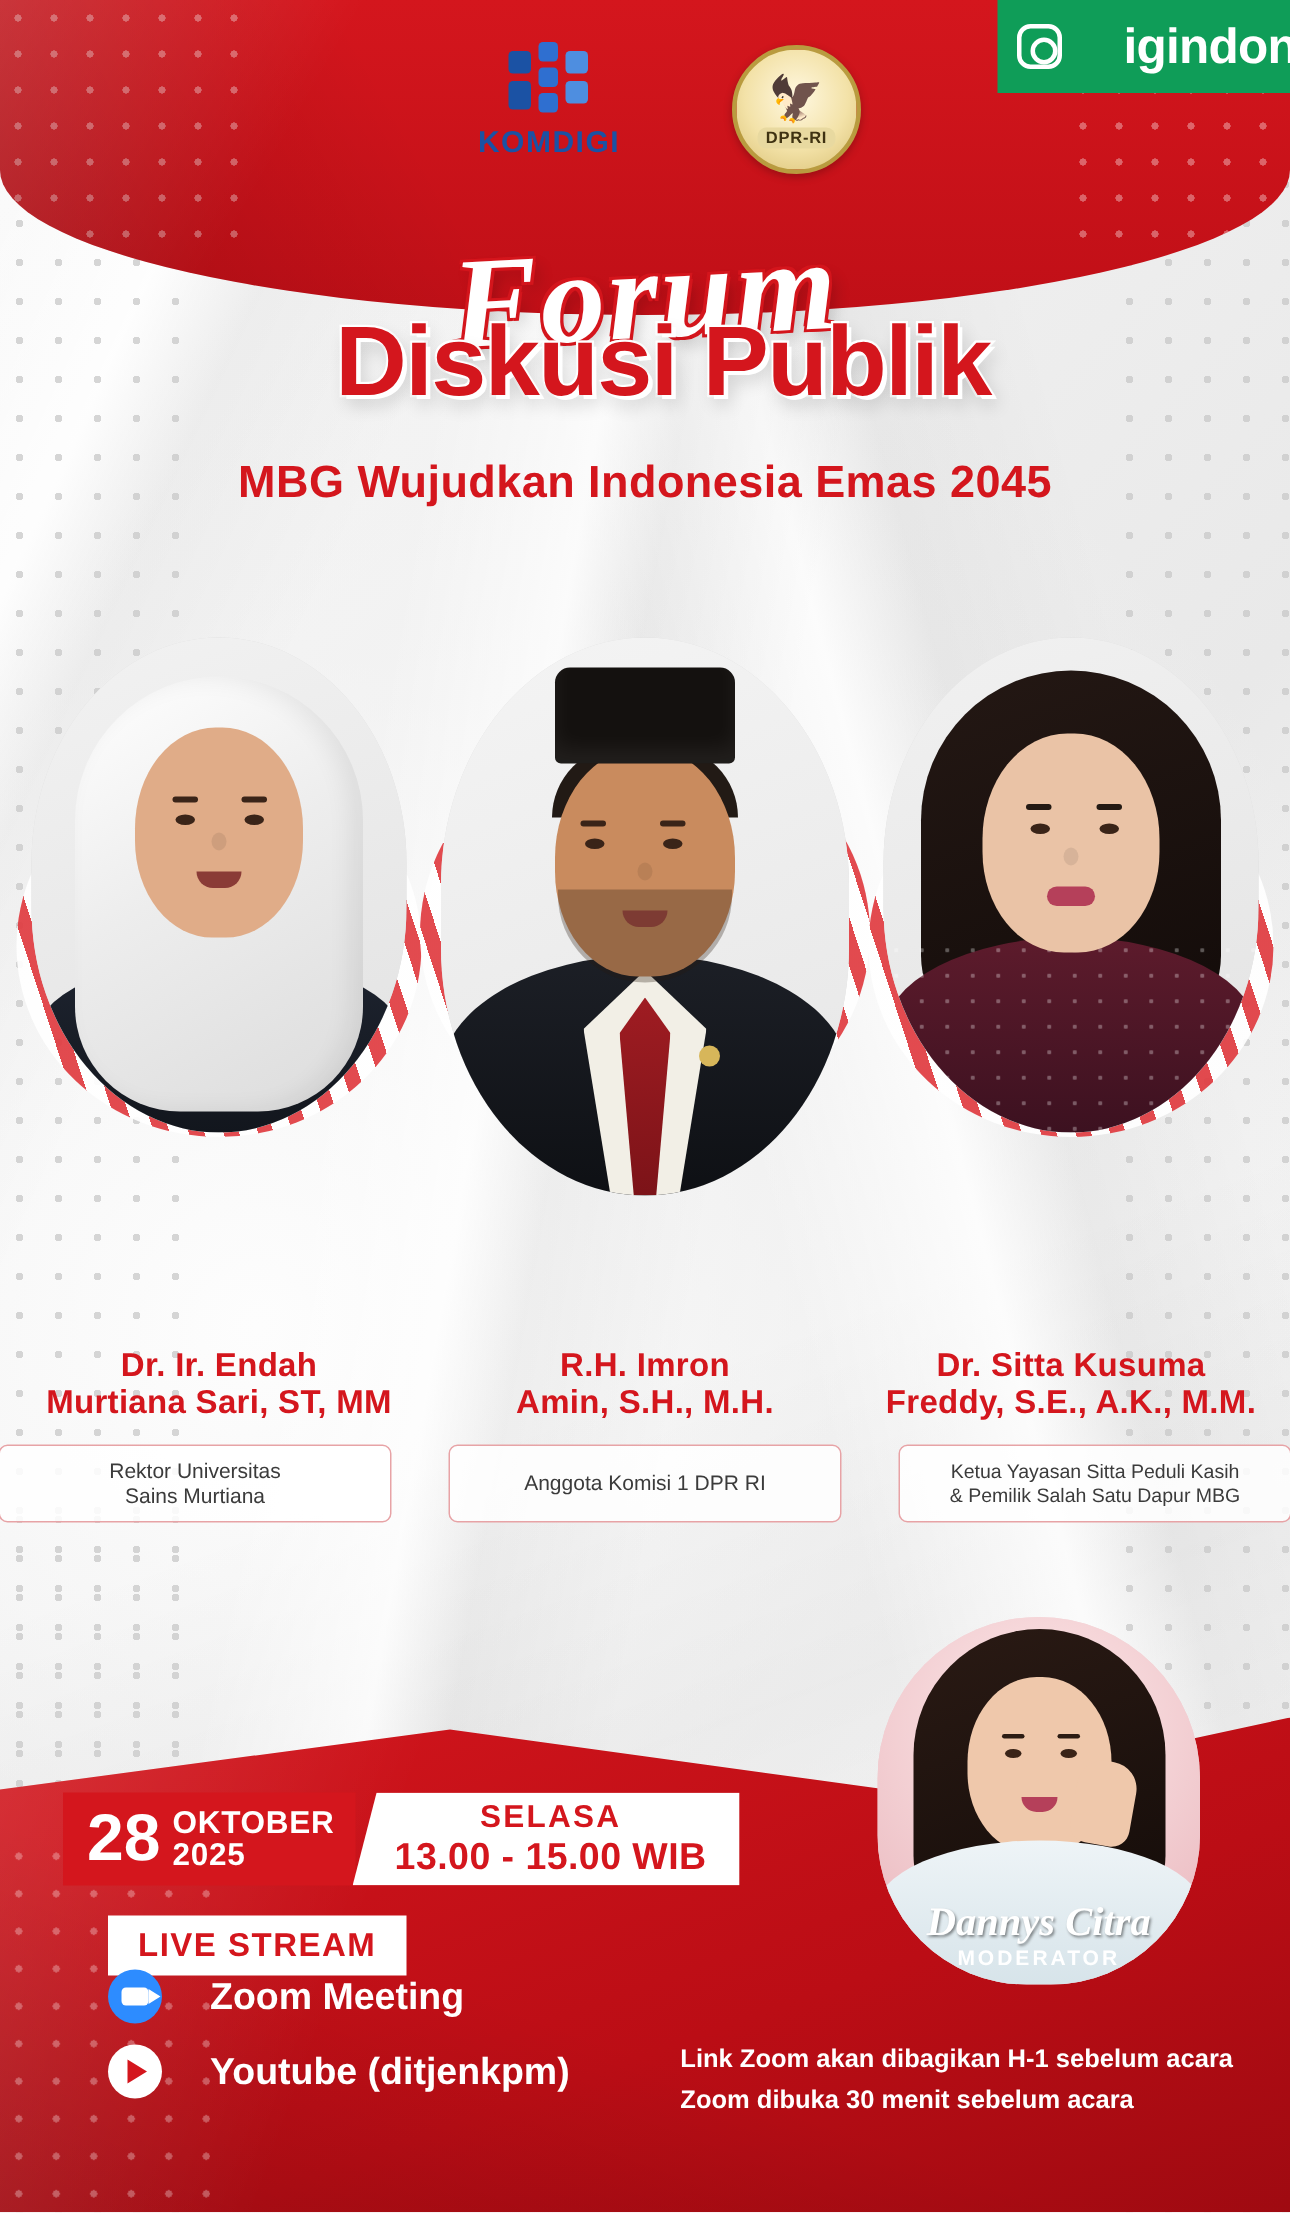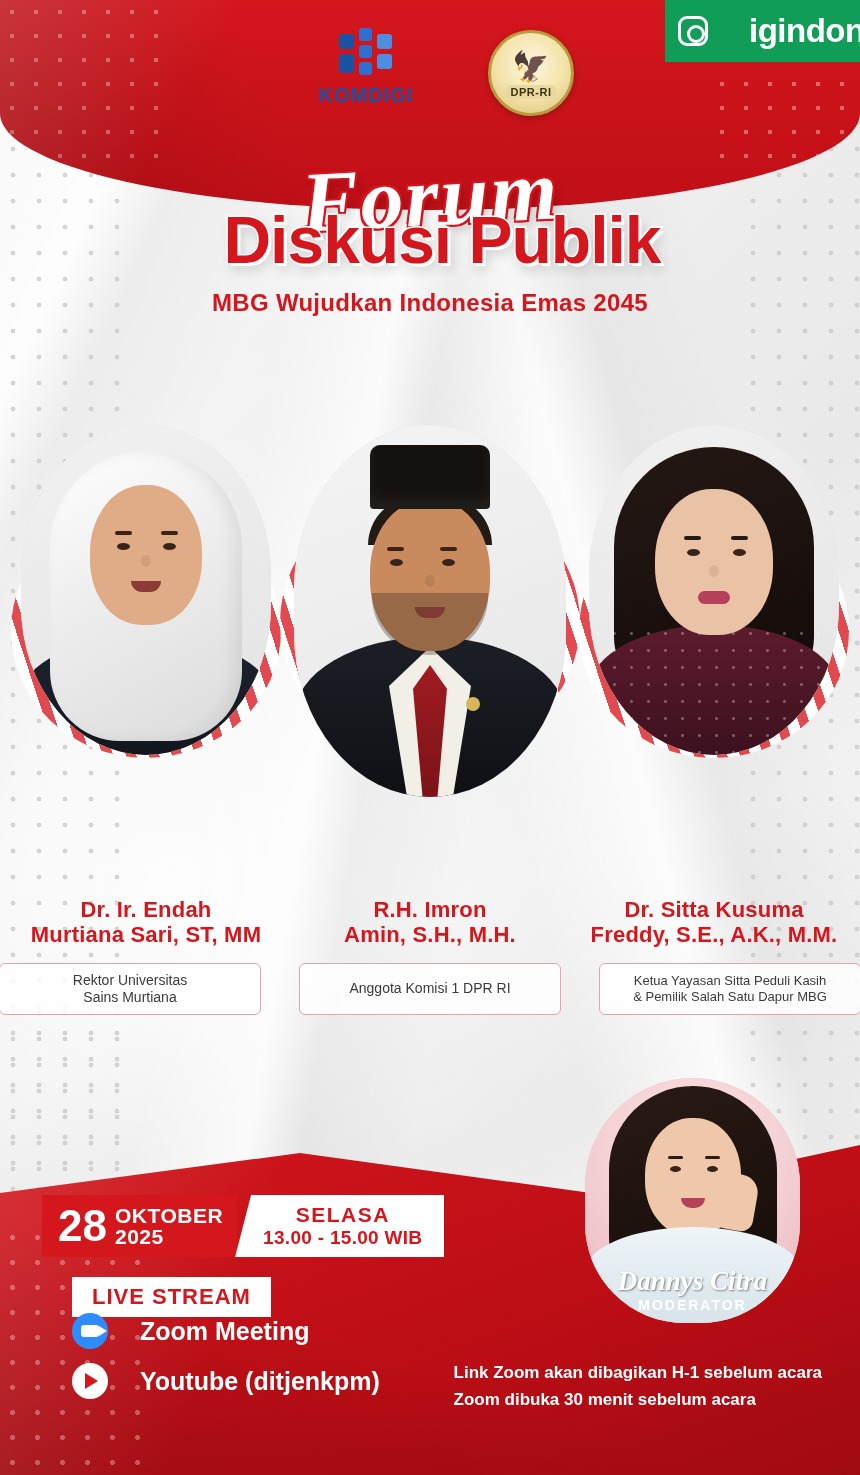"MBG Wujudkan Indonesia Emas 2045" .subtitle { font-size: 24px -> 30px; margin-top: 16px -> 32px }
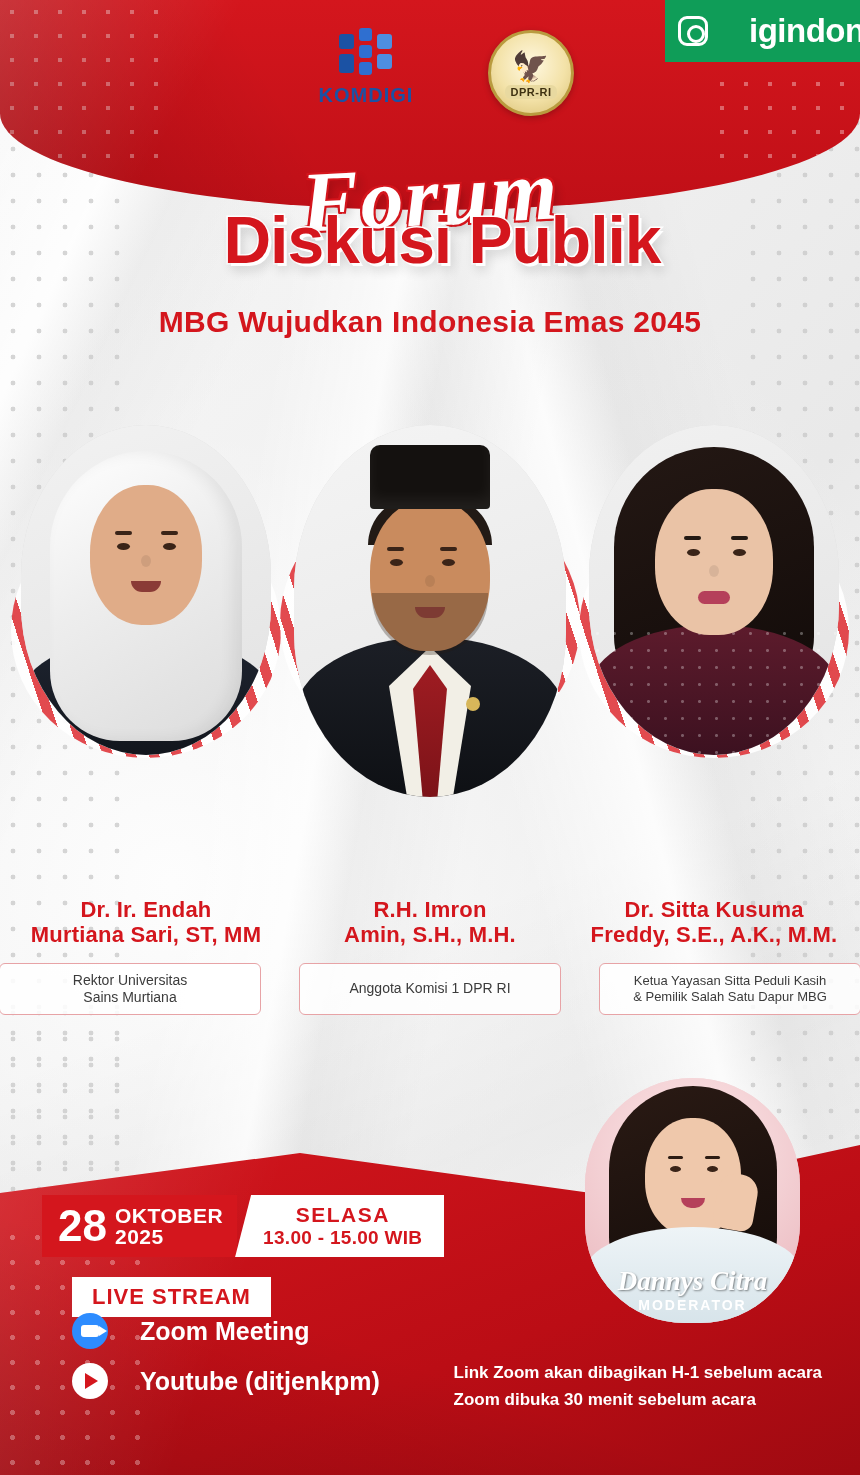"13.00 - 15.00 WIB" .date-right .t { font-size: 19px -> 25px }
